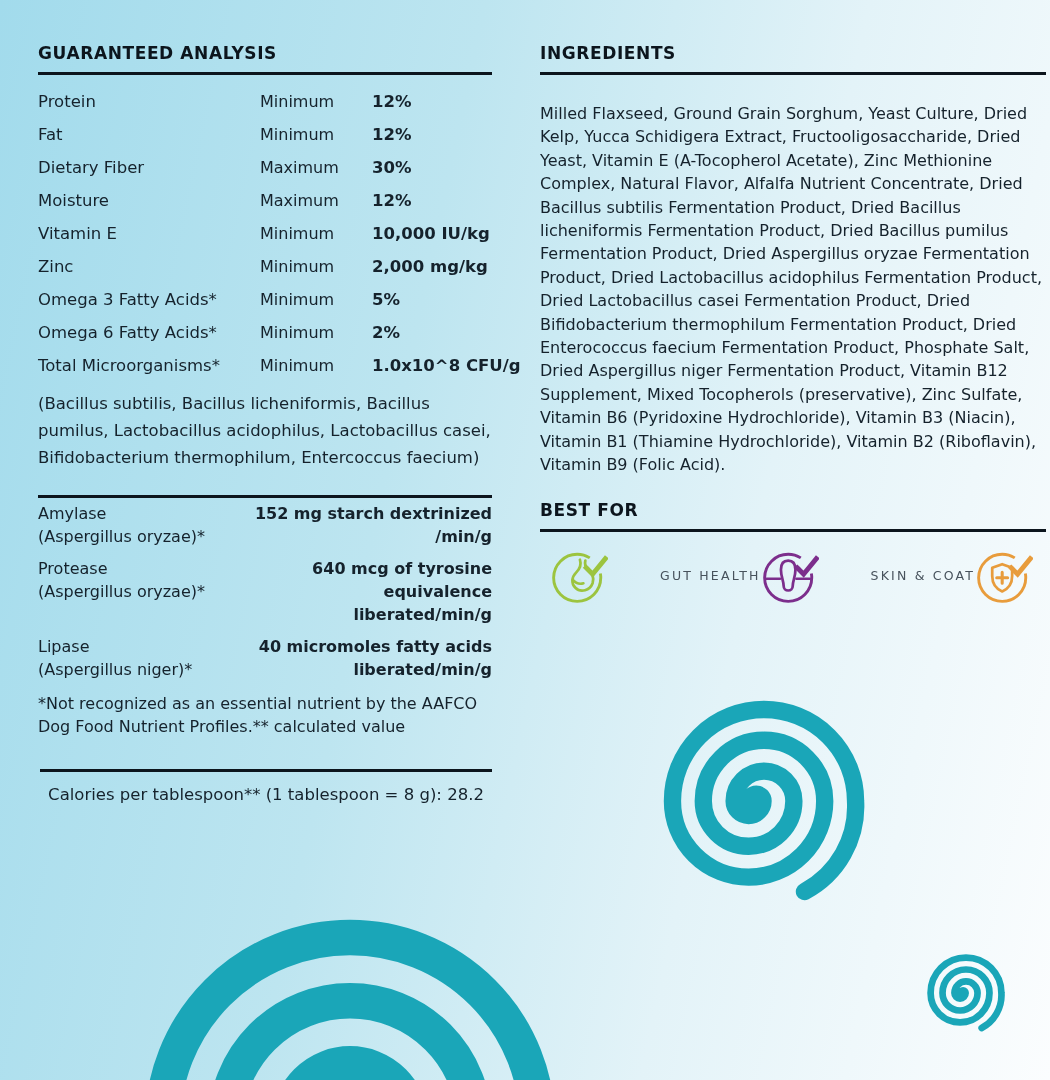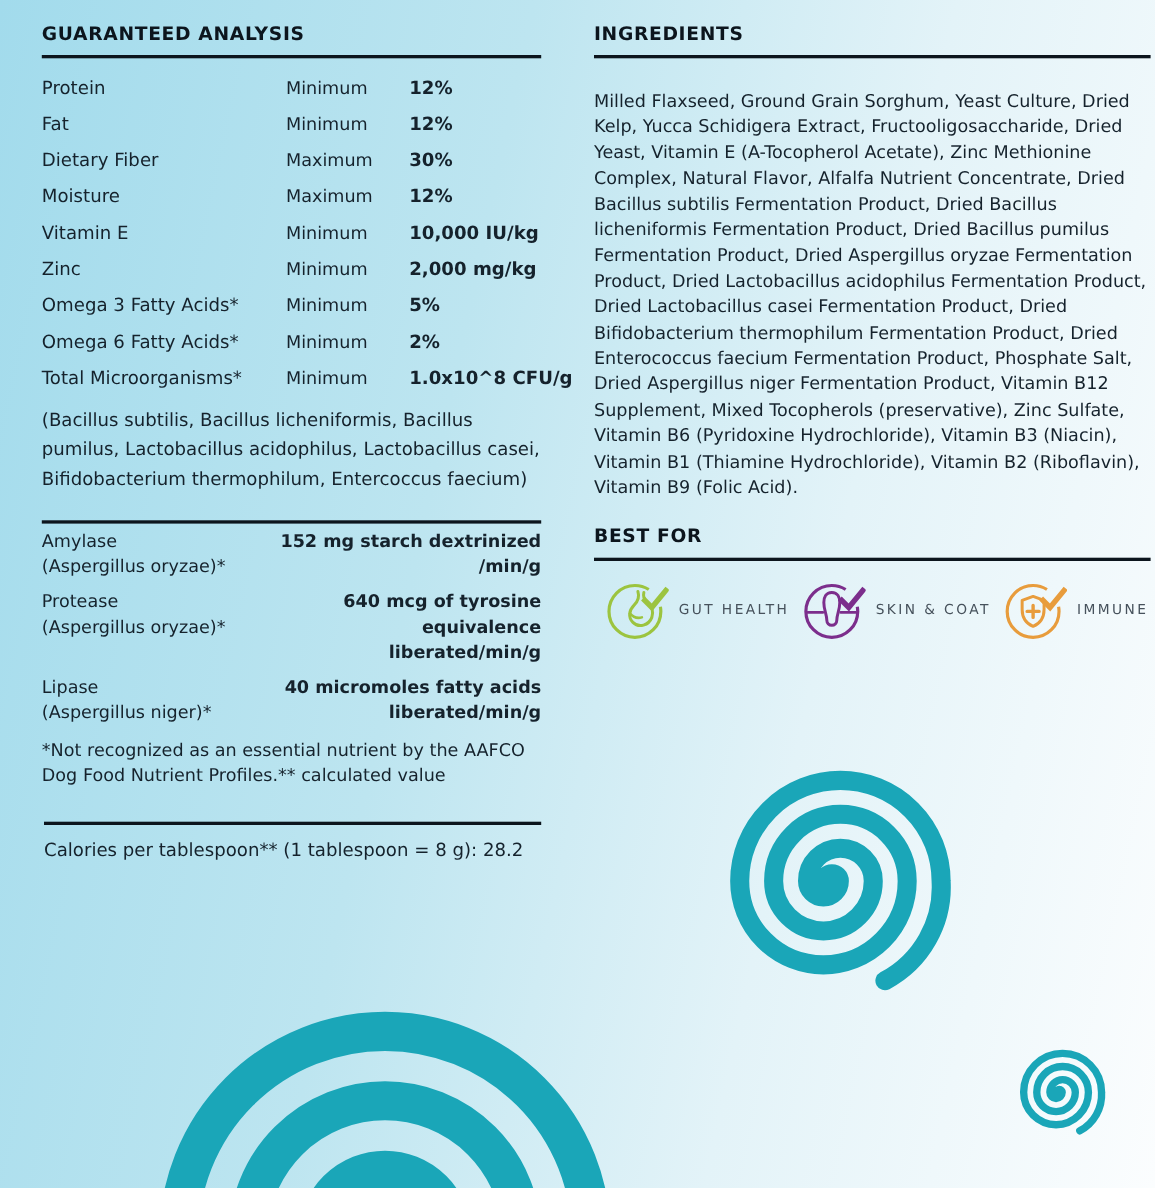"GUARANTEED ANALYSIS" .col { top: 18px -> 40px }
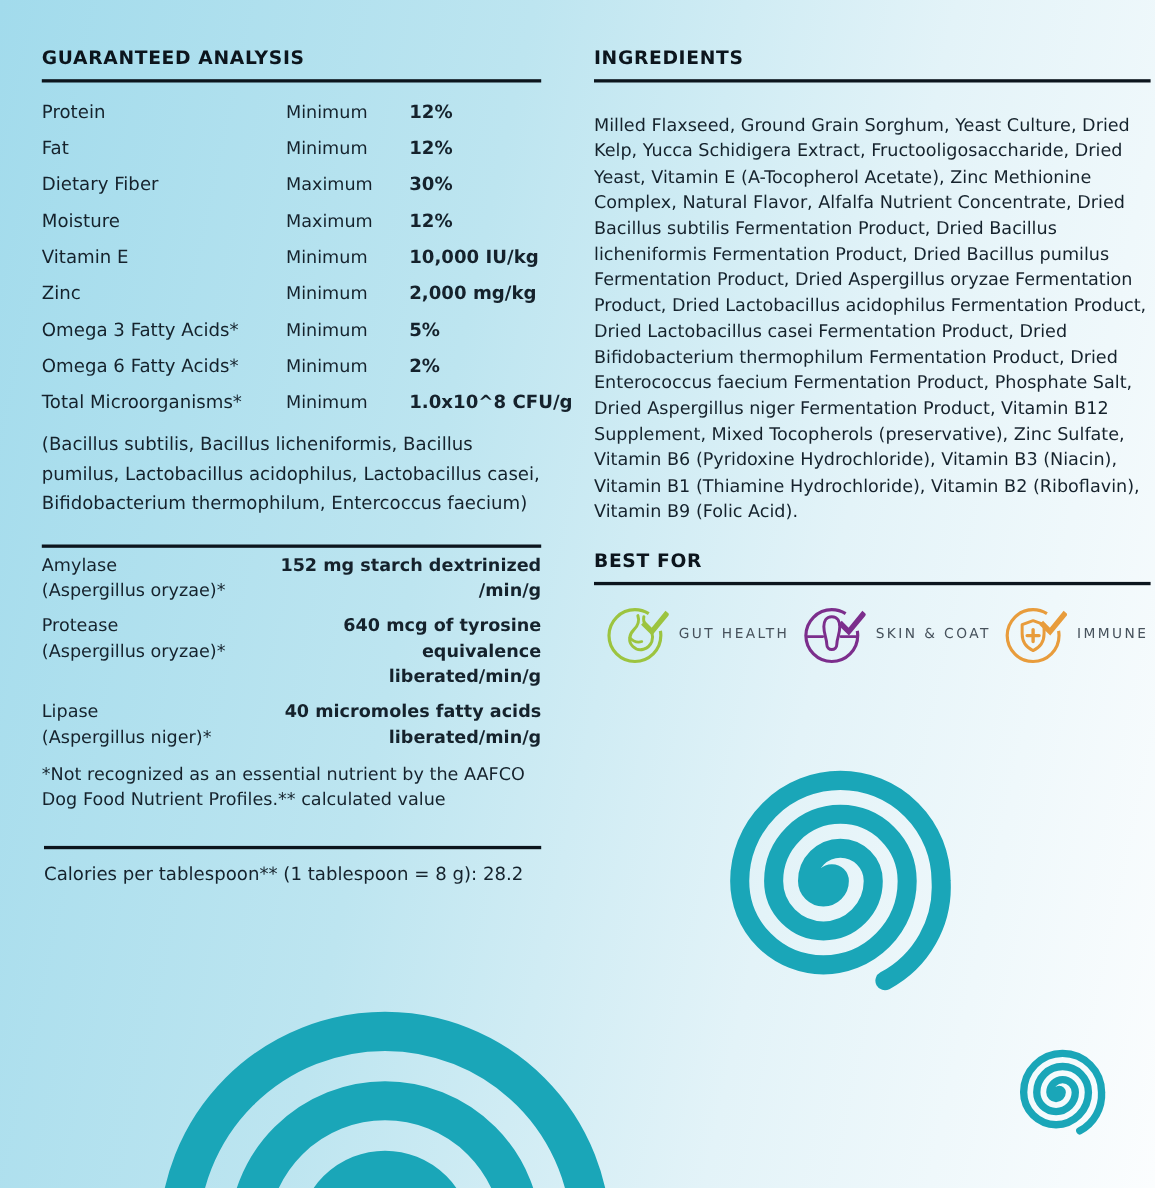"GUT HEALTH" .badge-label { margin-left: none -> 43px }
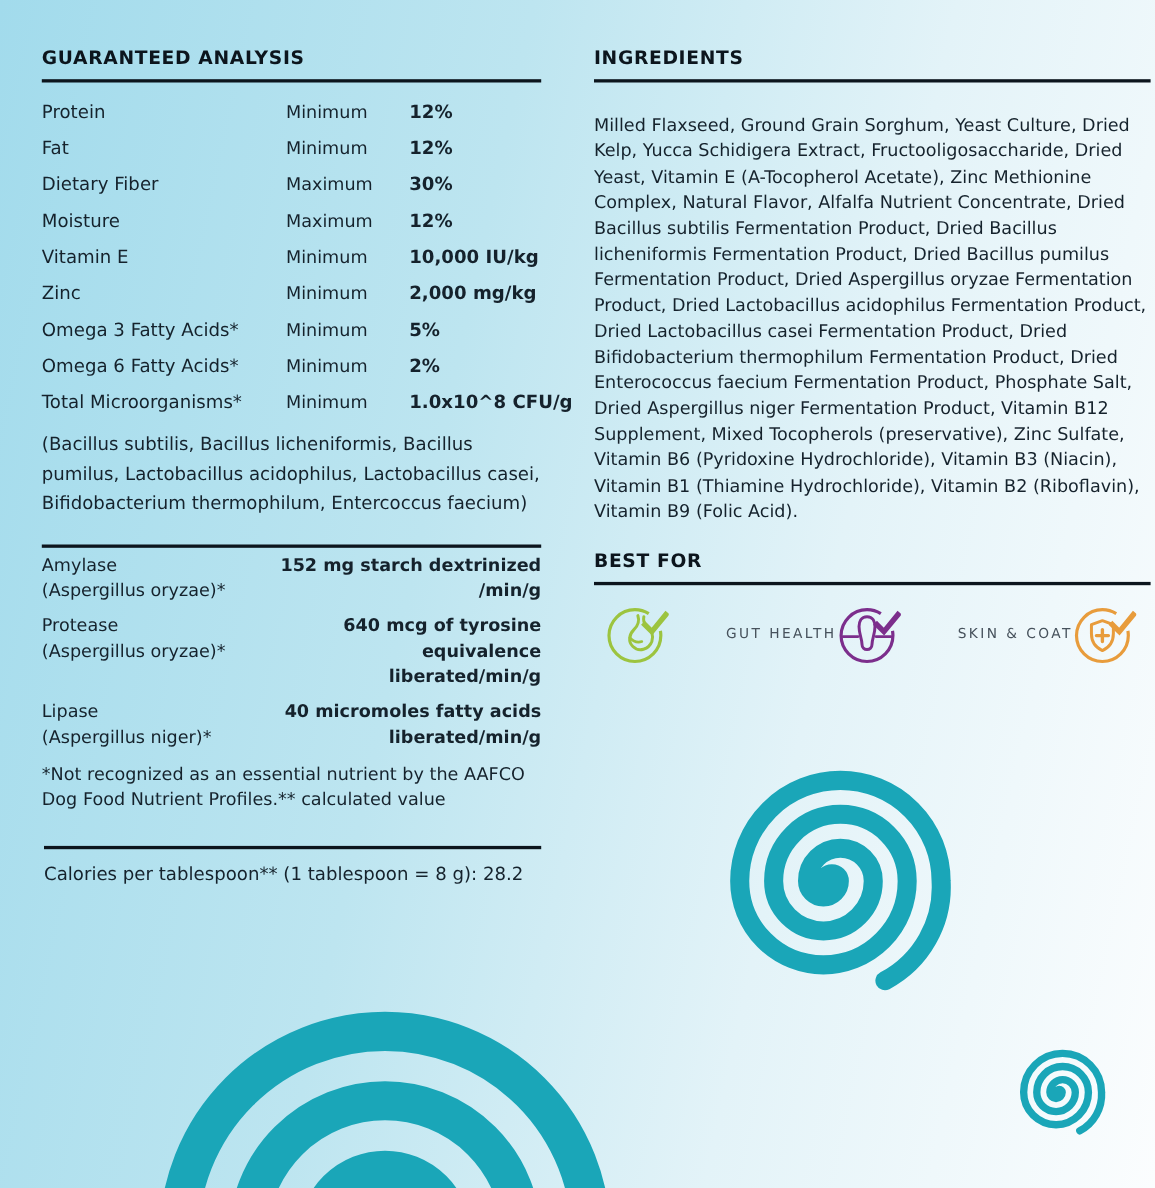"Calories per tablespoon** (1 tablespoon" .calorie-text { text-align: none -> center }
